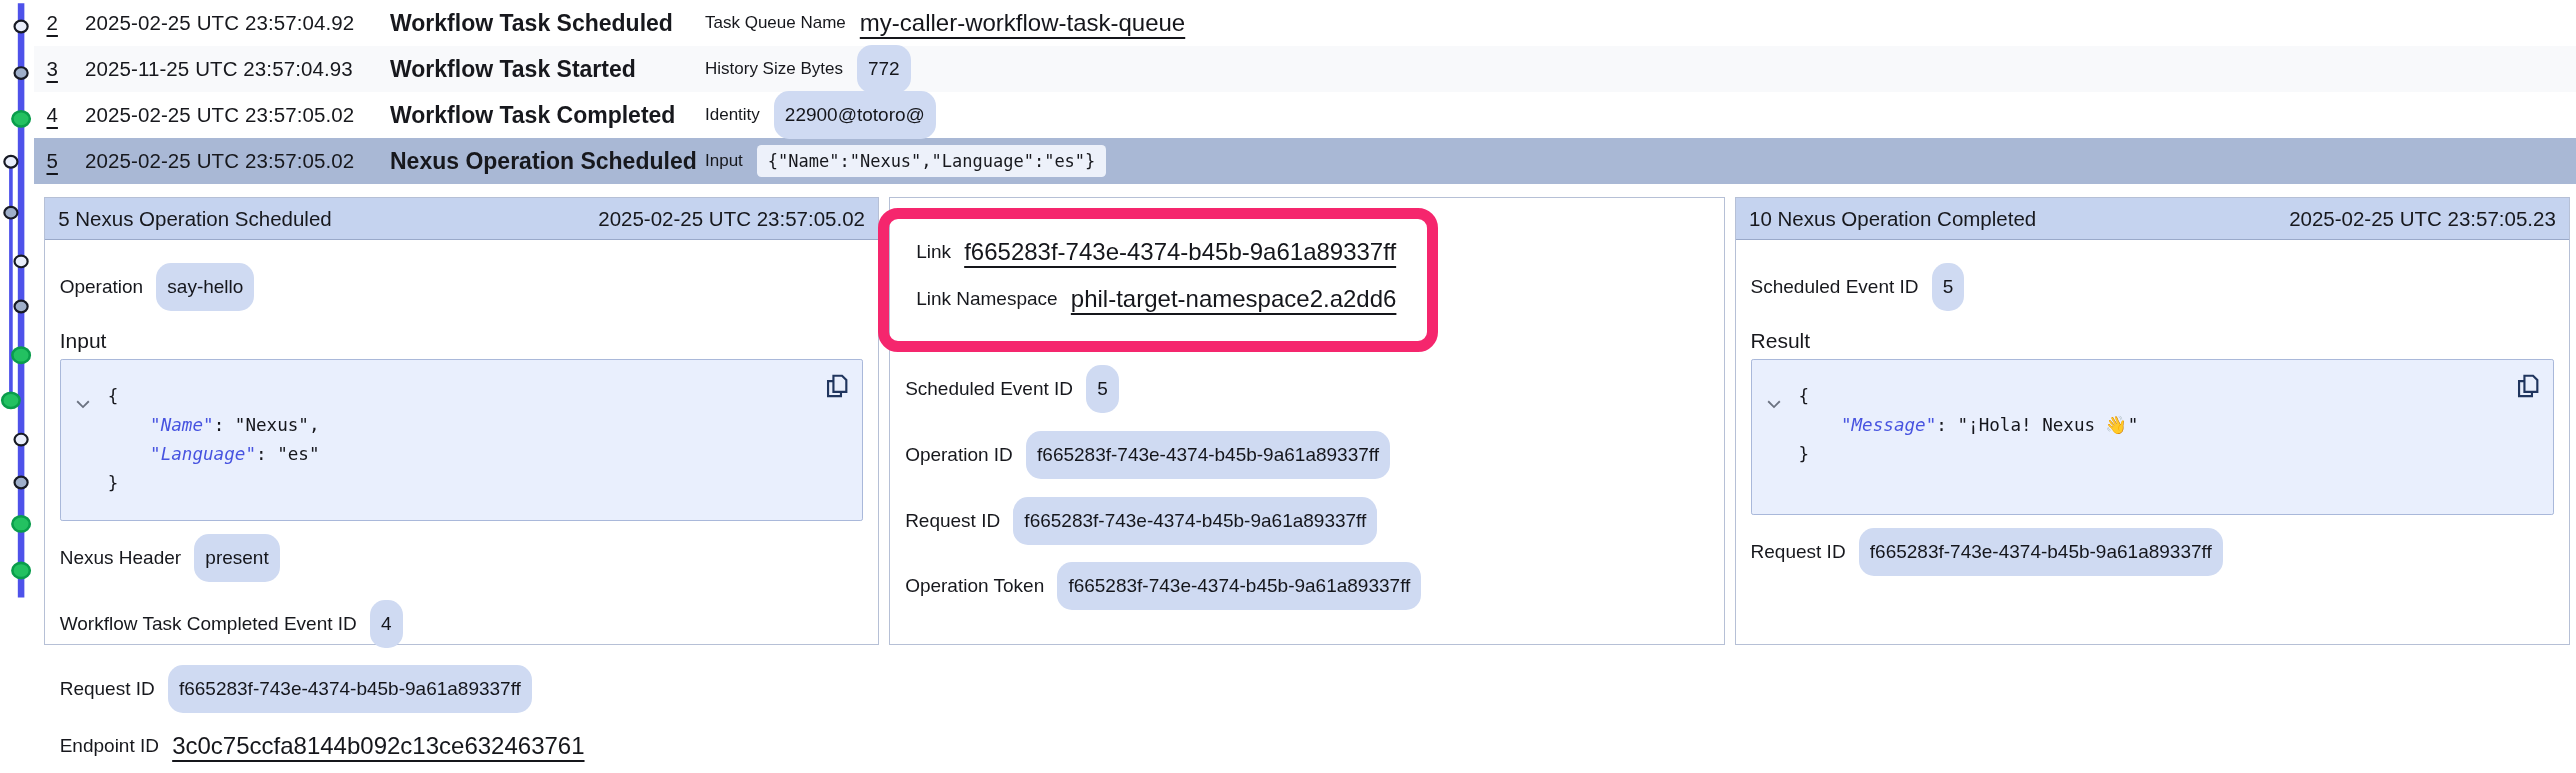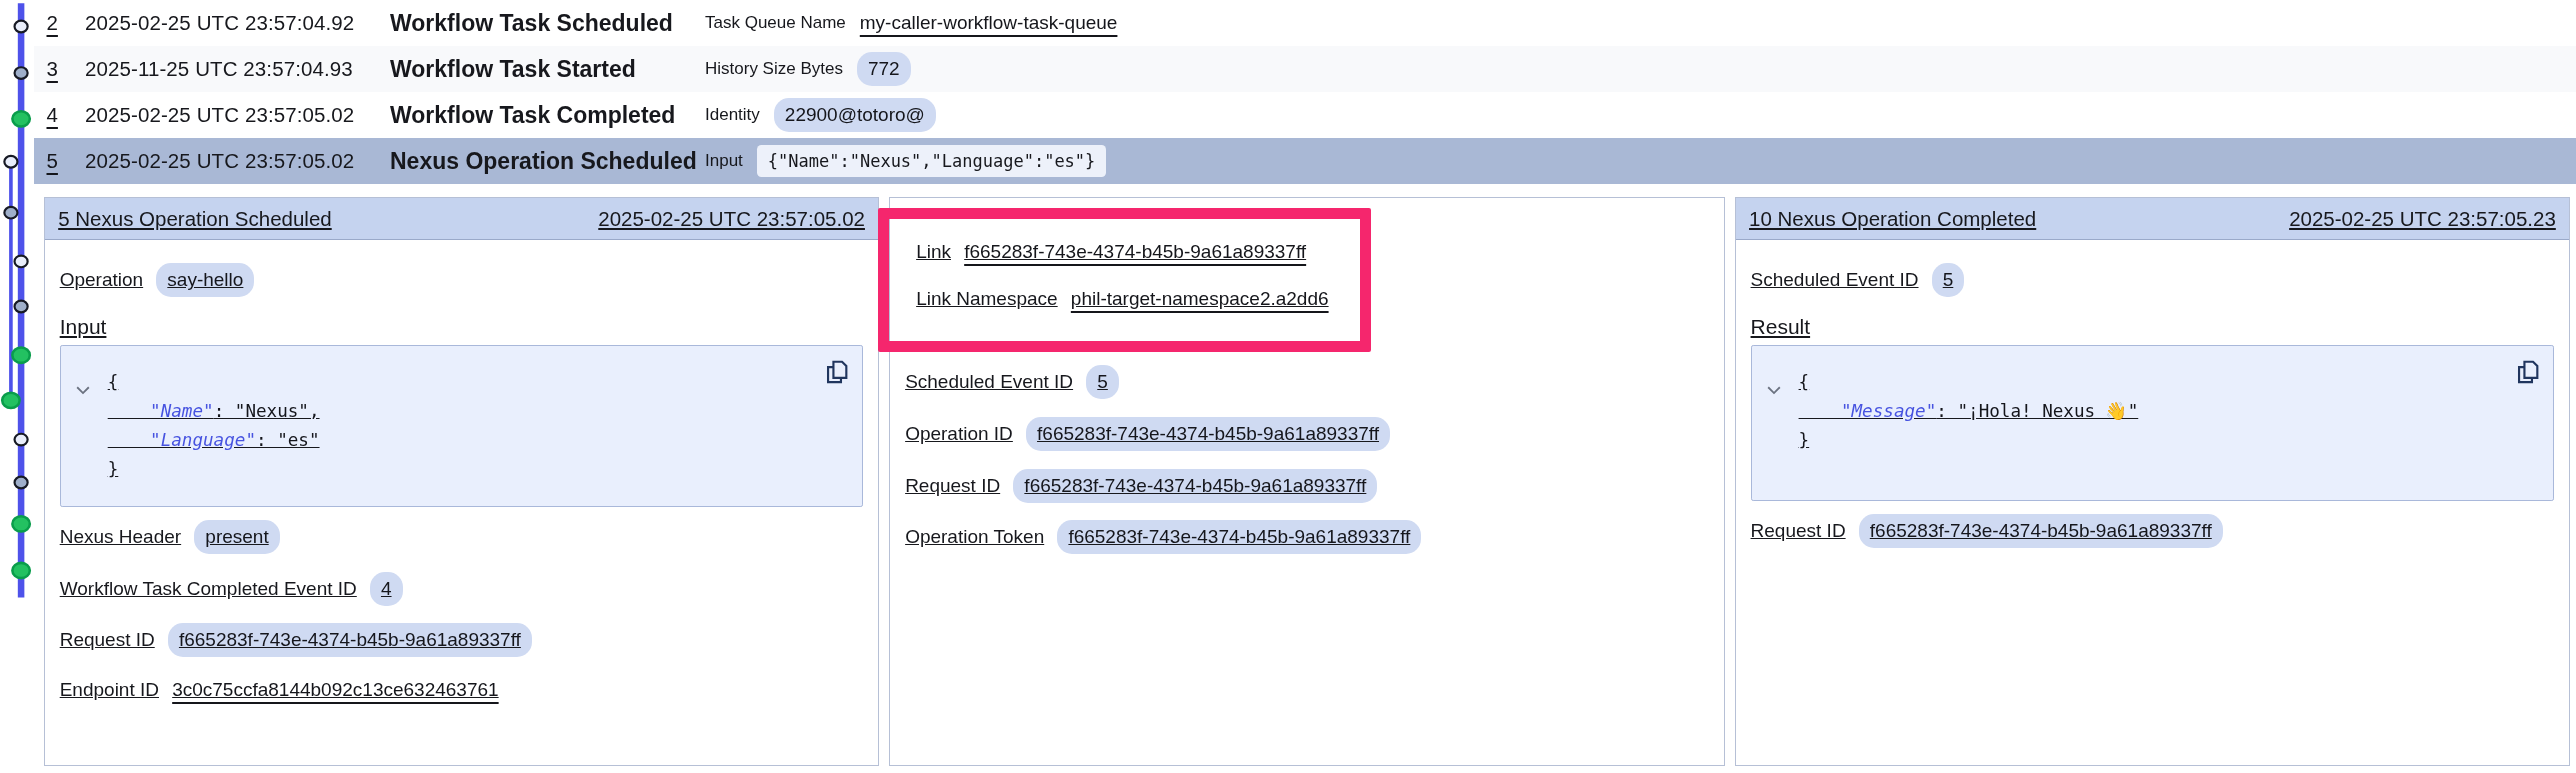"my-caller-workflow-task-queue" .value-link { font-size: 19px -> 24px }
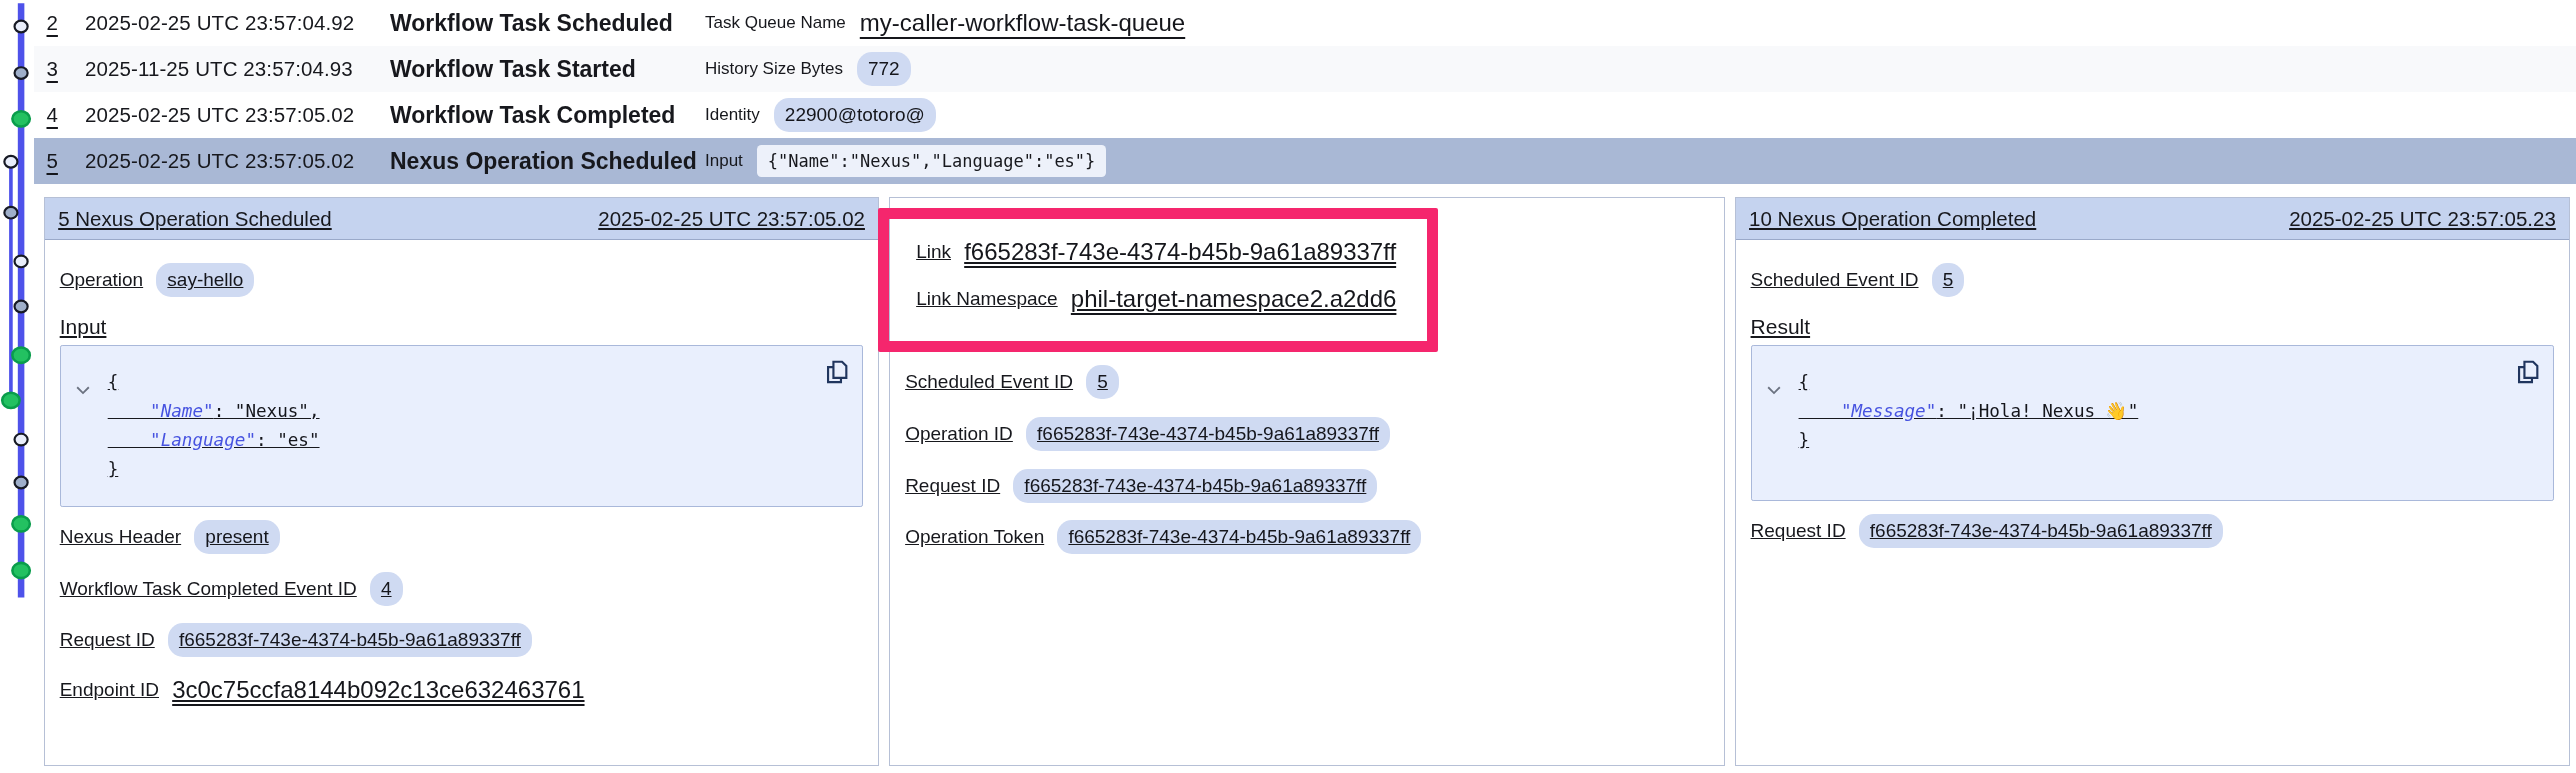"772" .badge { padding: 6px 11px -> 13px 11px }
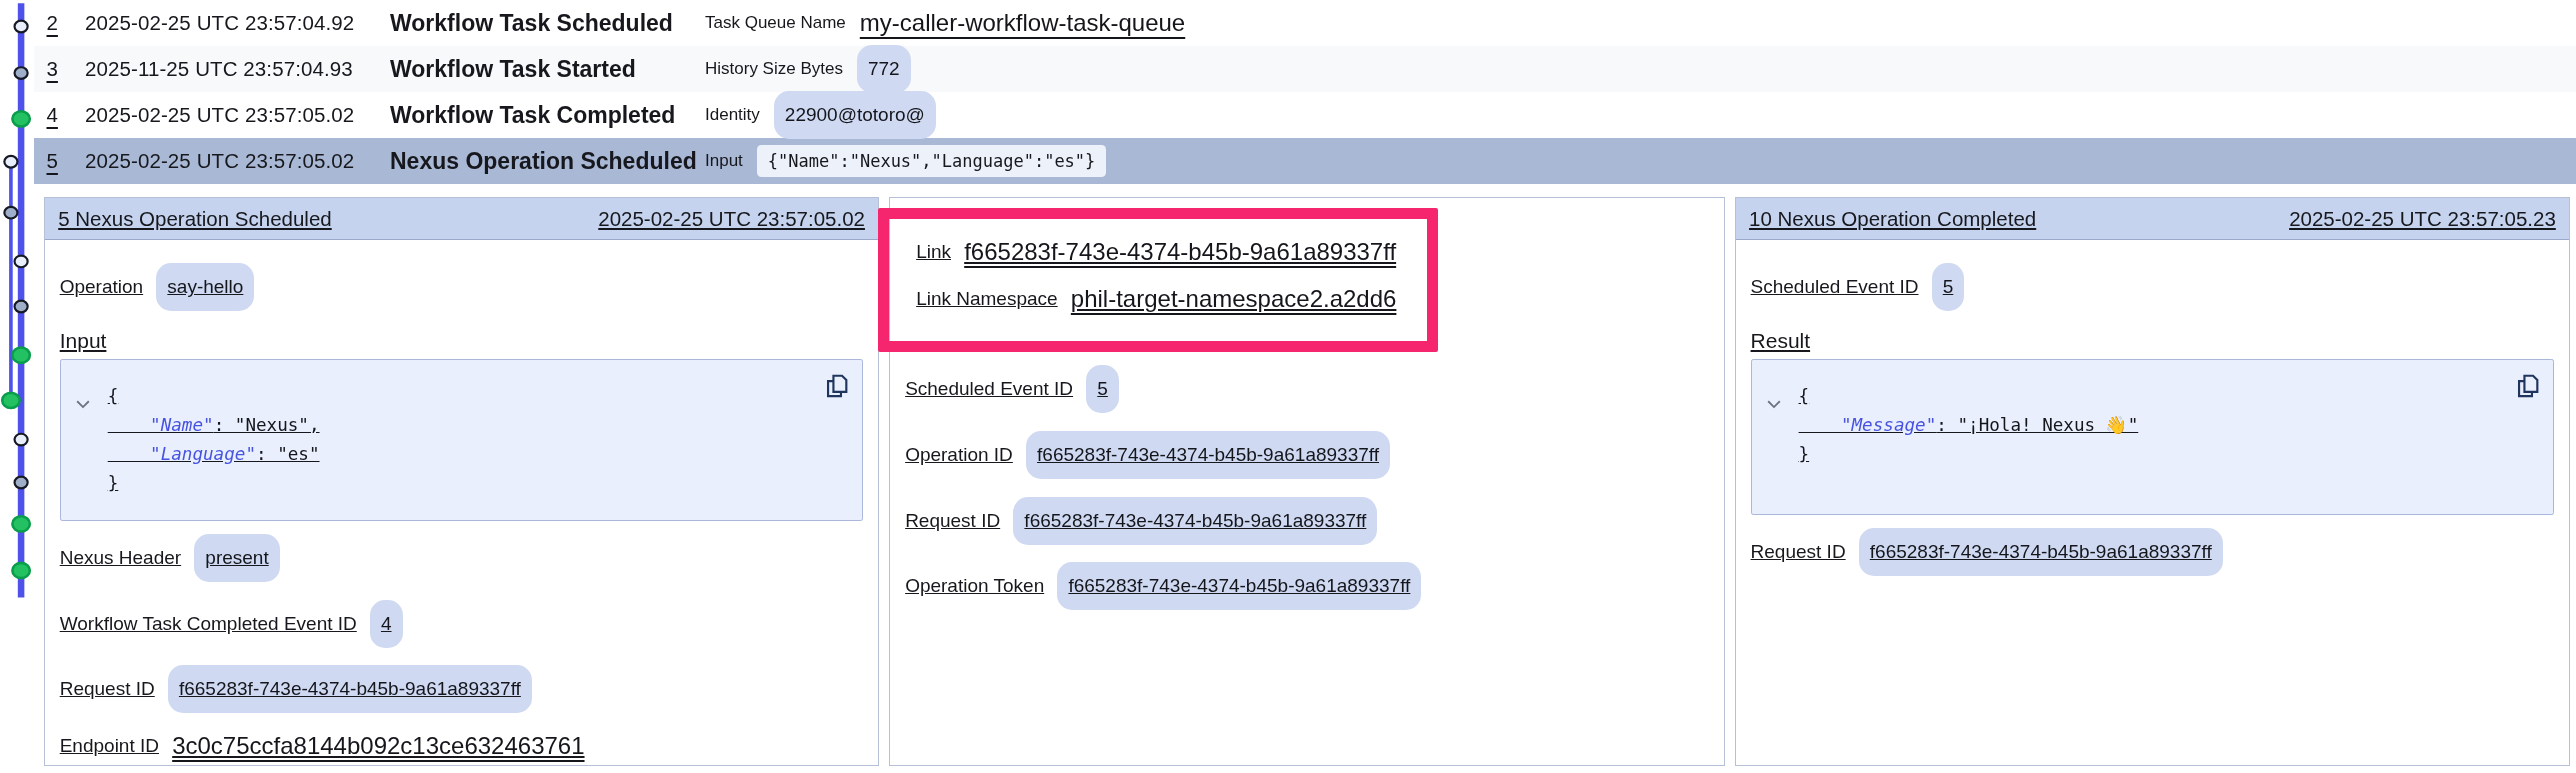"5 Nexus Operation Scheduled" #panels { height: 569px -> 448px; text-decoration: underline -> none }
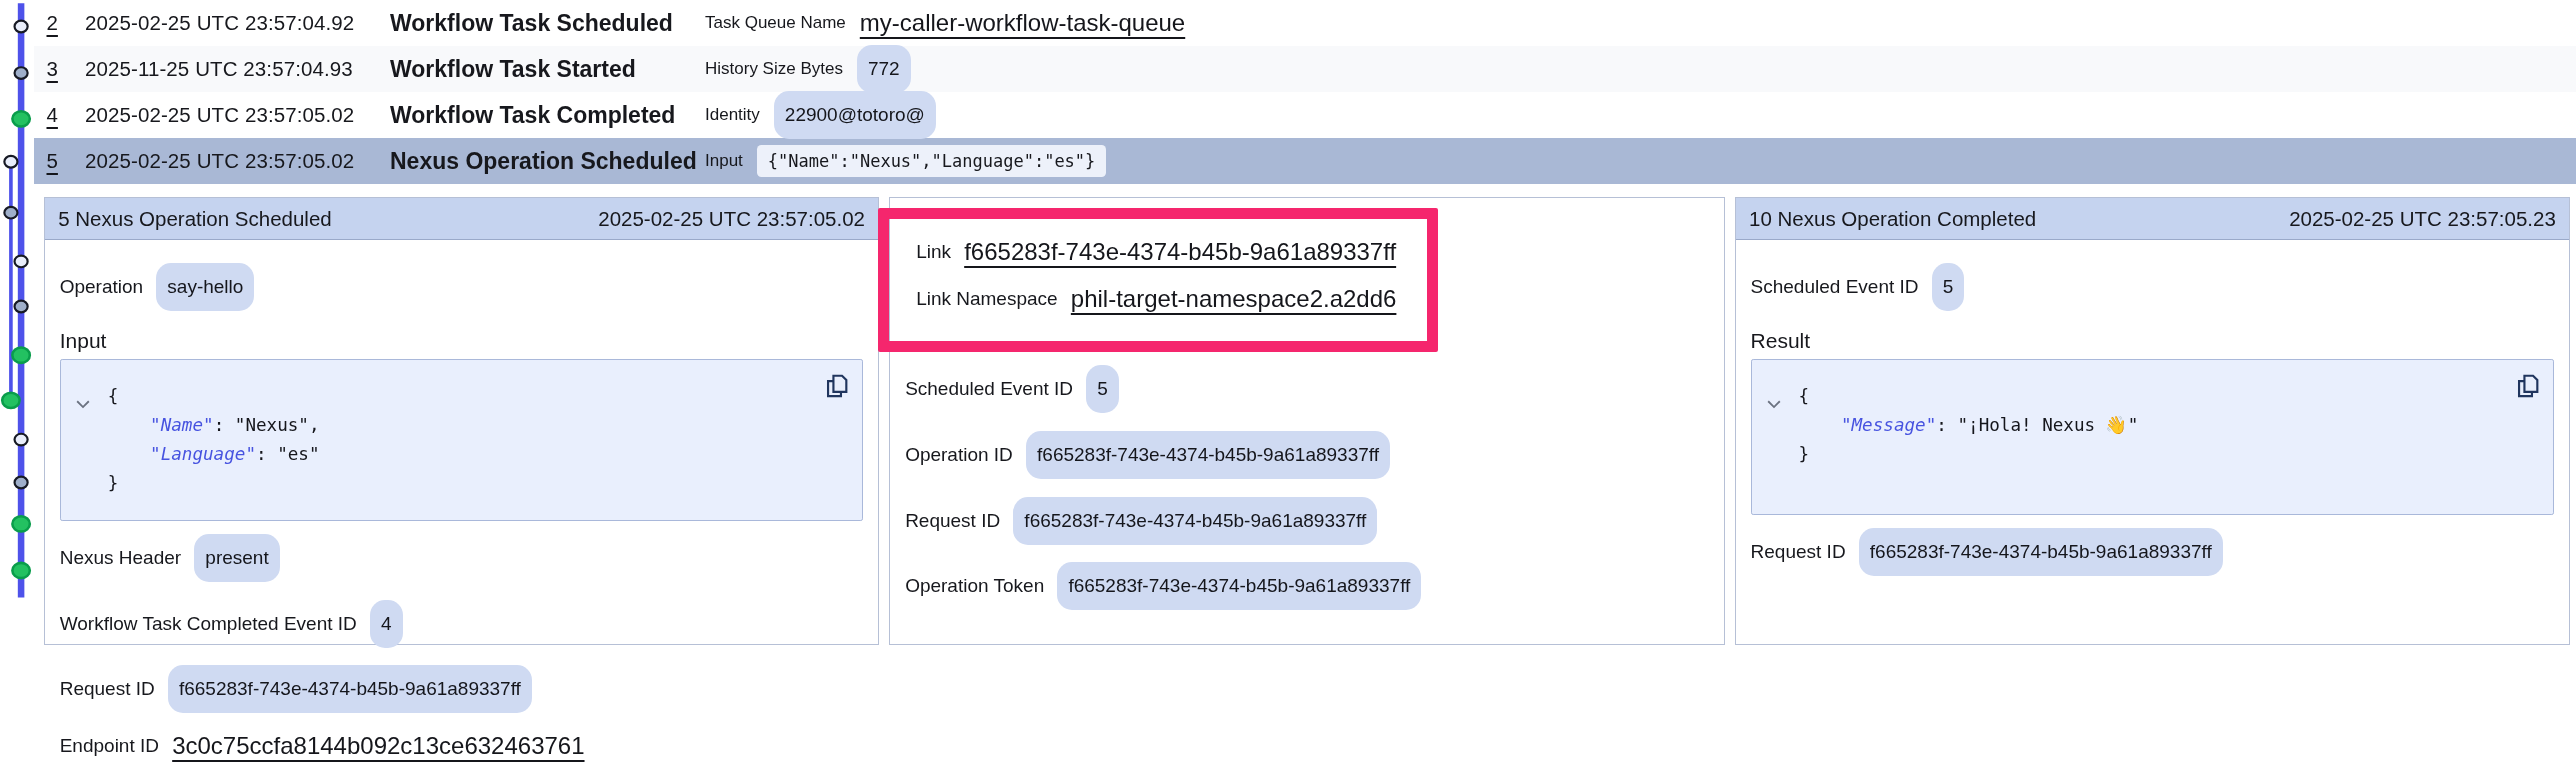"Link" .hl-box { border-radius: 2px -> 20px }
